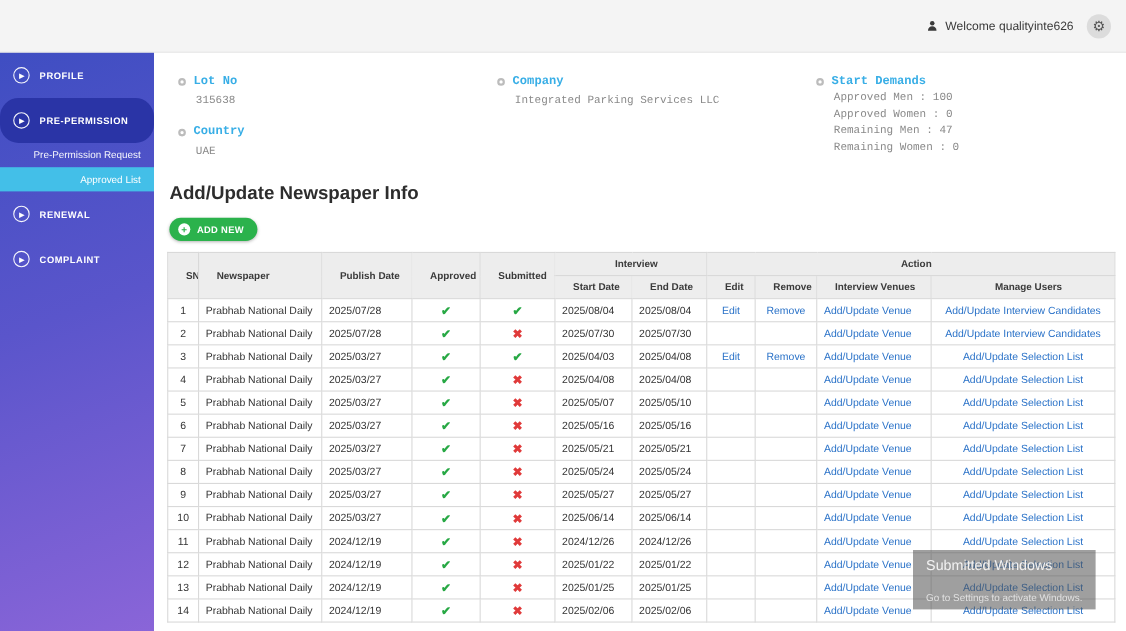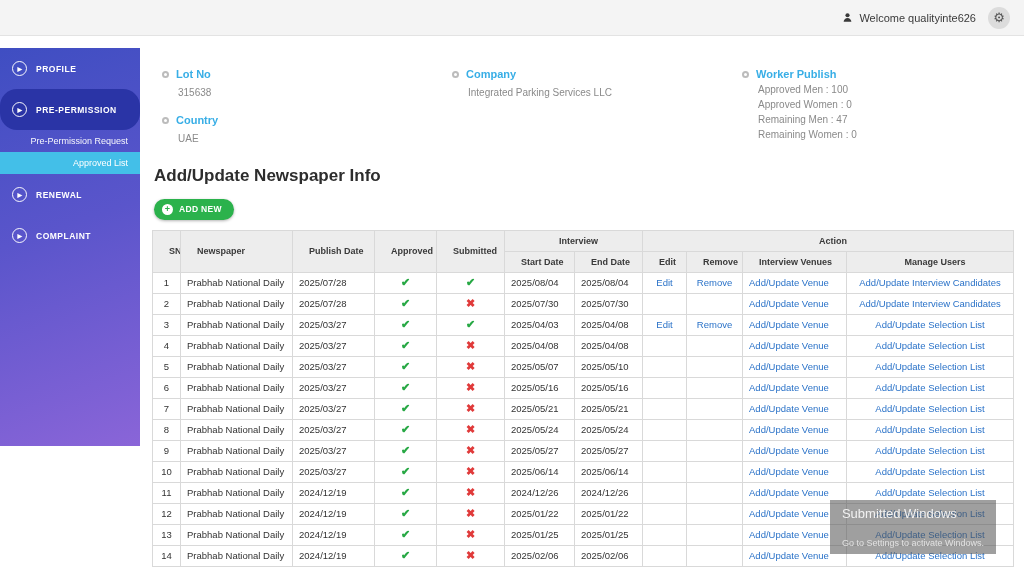"Welcome qualityinte626" .topbar { height: 36px -> 48px }
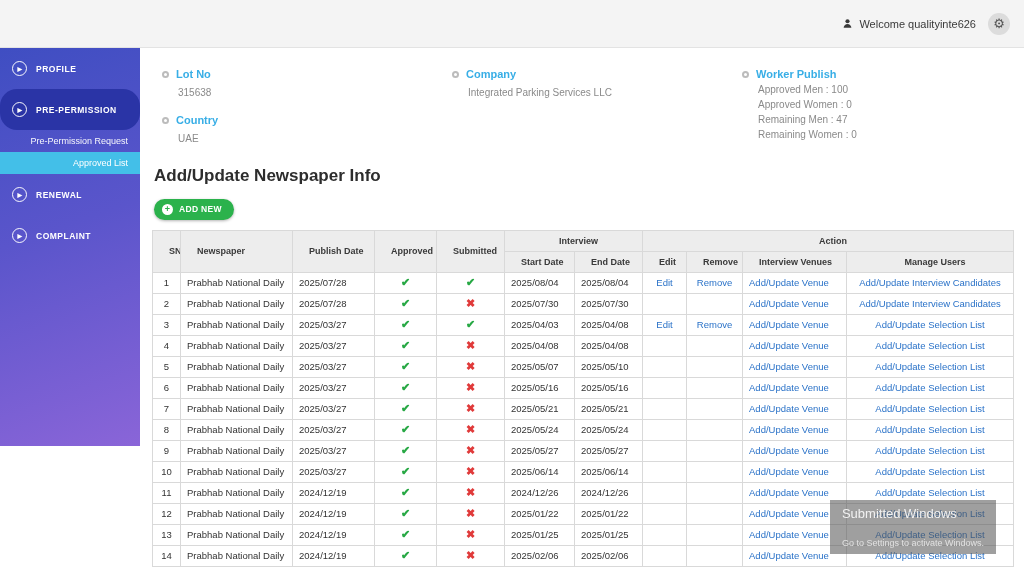"PROFILE" .sidebar { height: 398px -> 526px }
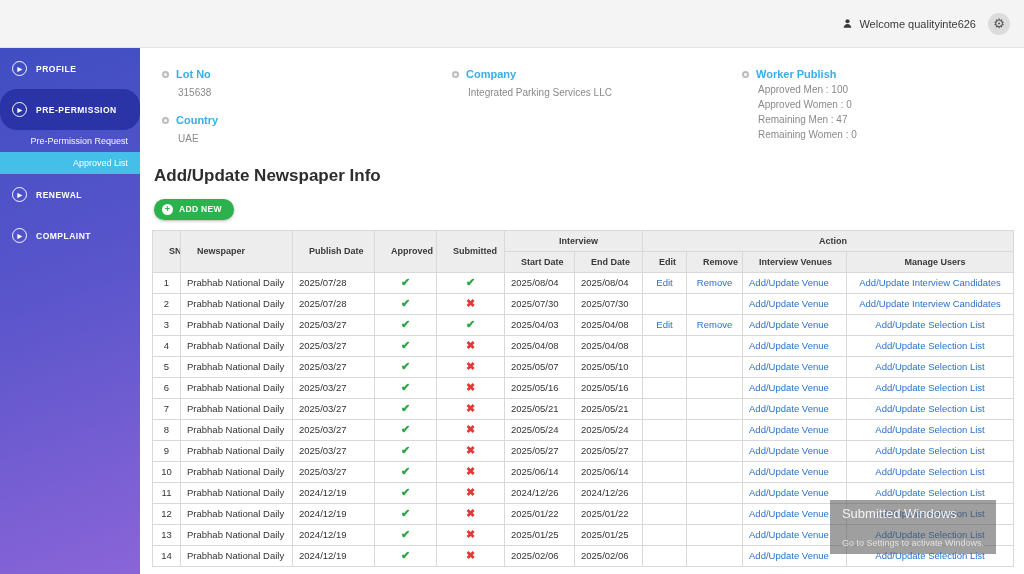"Lot No" .info-block { font-family: none -> Liberation Mono, monospace }
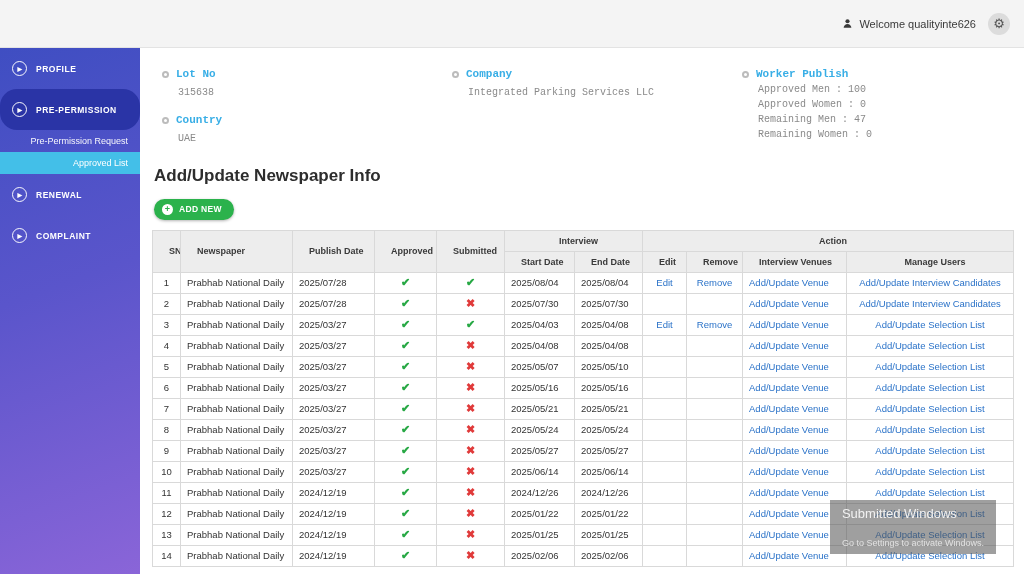"Worker Publish" span { text: Worker Publish -> Start Demands }
